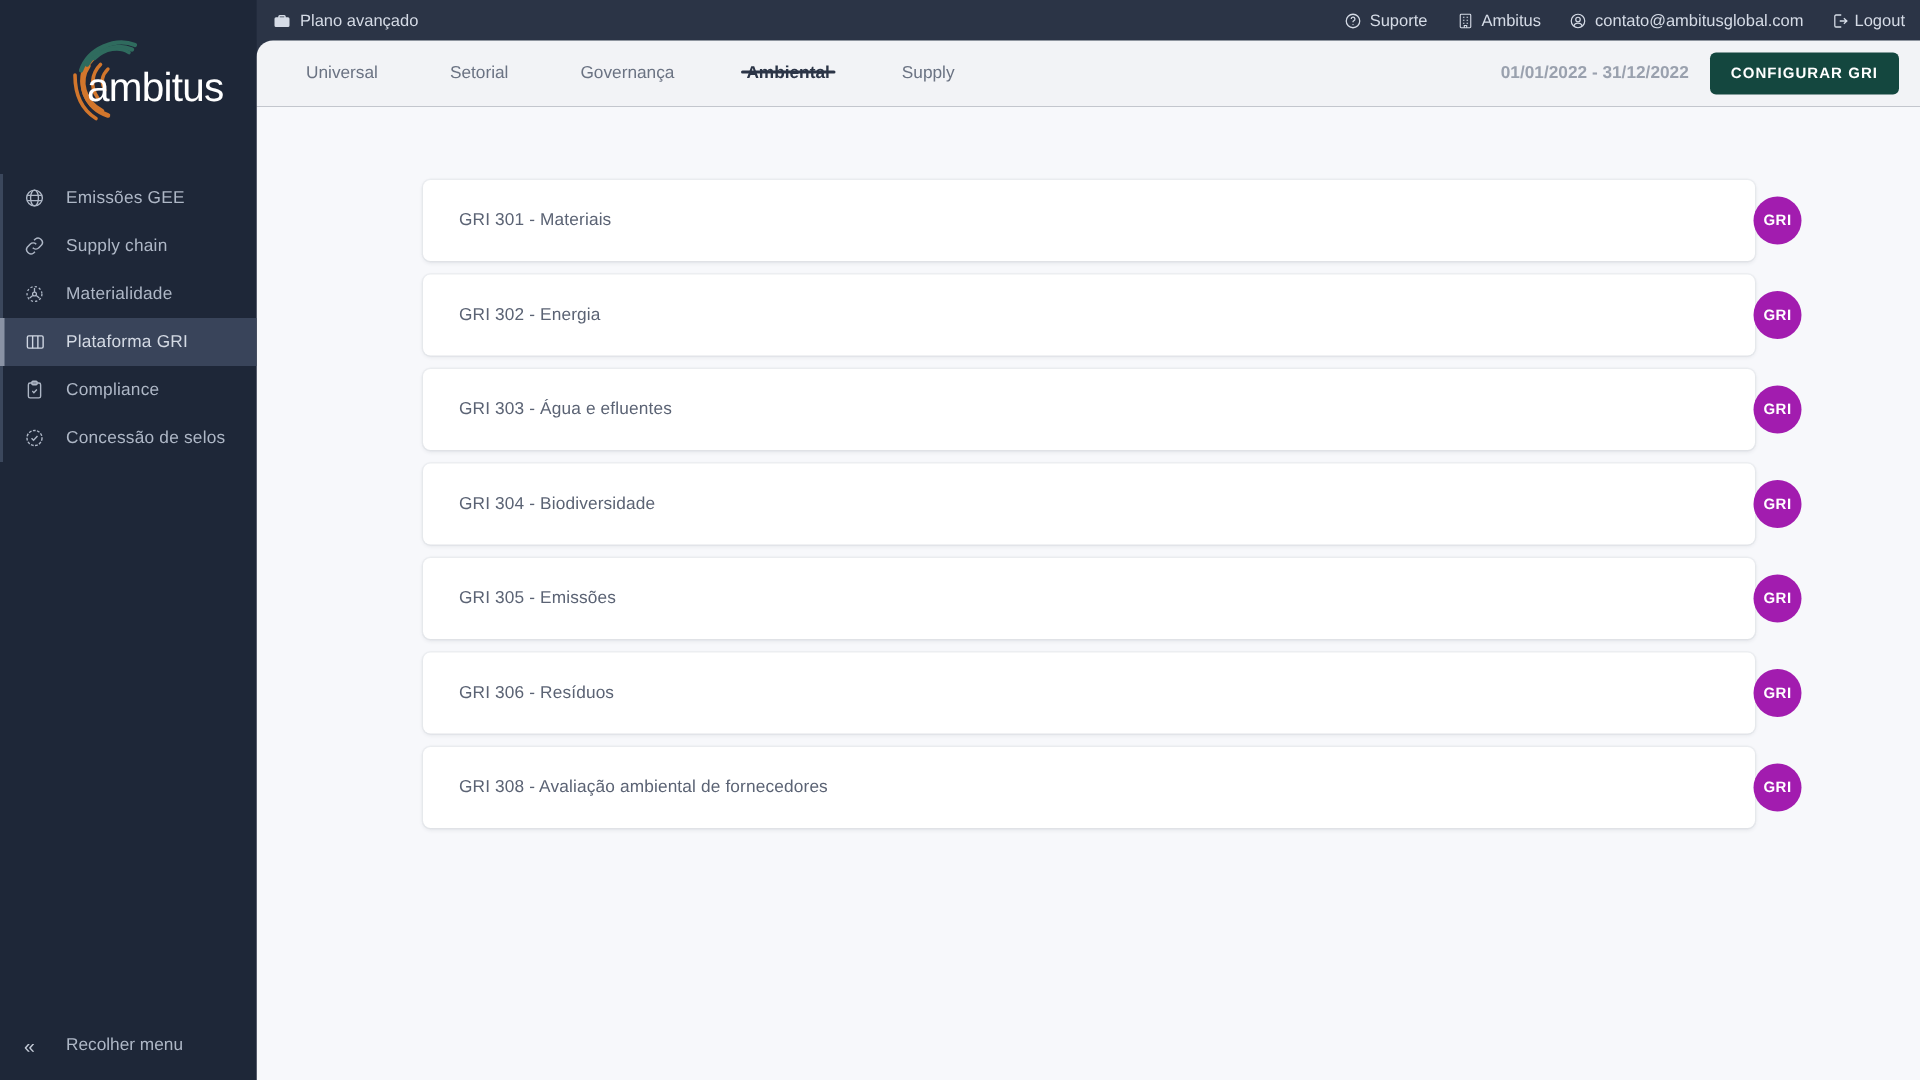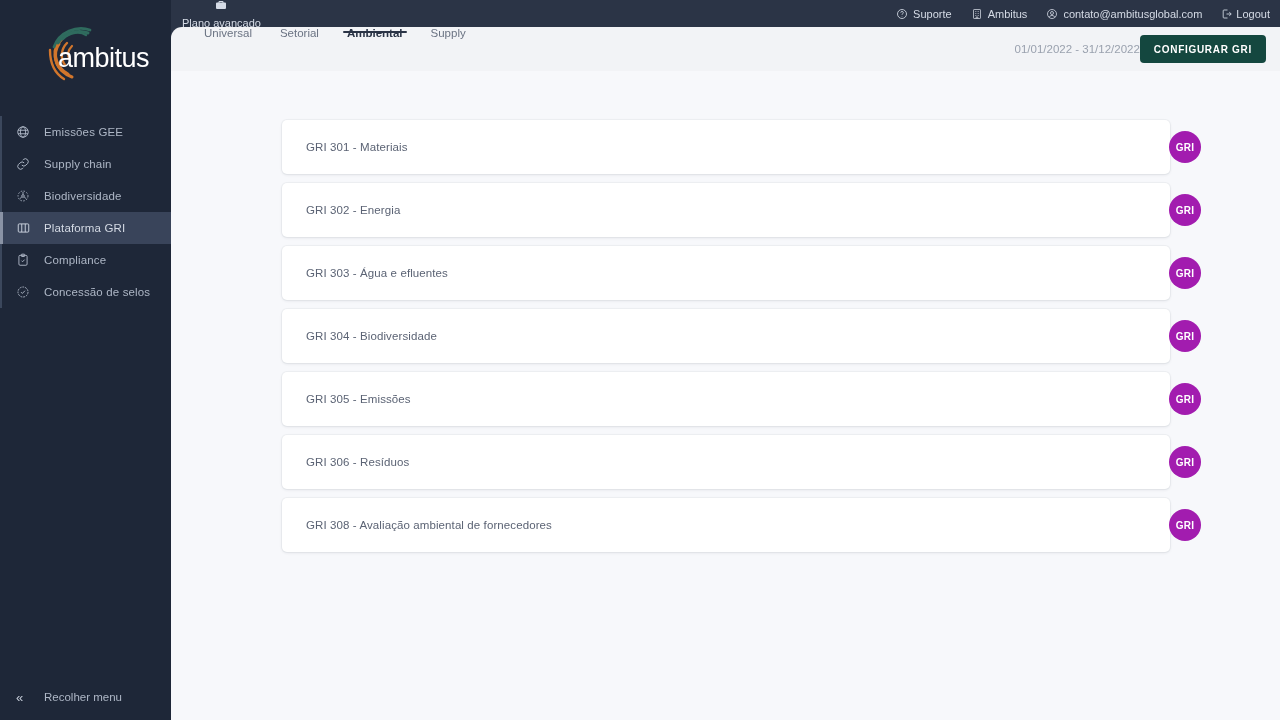"Plano avançado" .topbar .plan { flex-direction: column -> none }
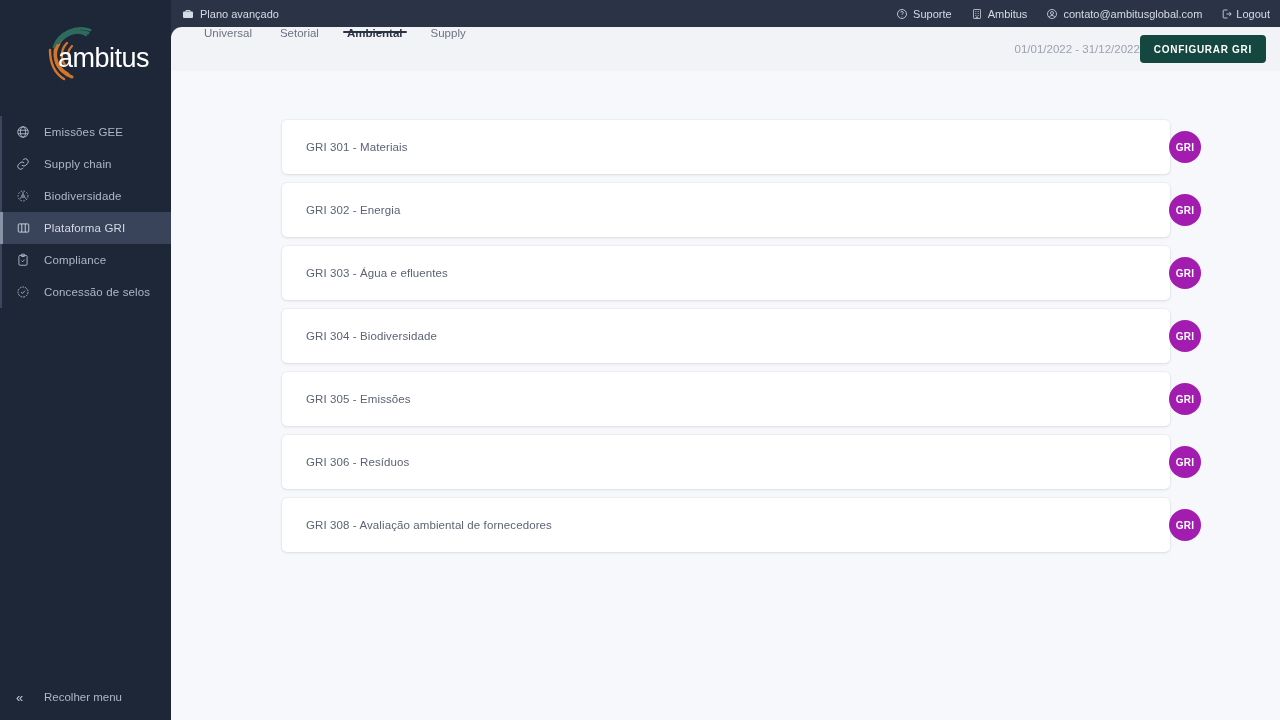"Universal" .tabs { align-items: flex-start -> center; gap: none -> 20px }
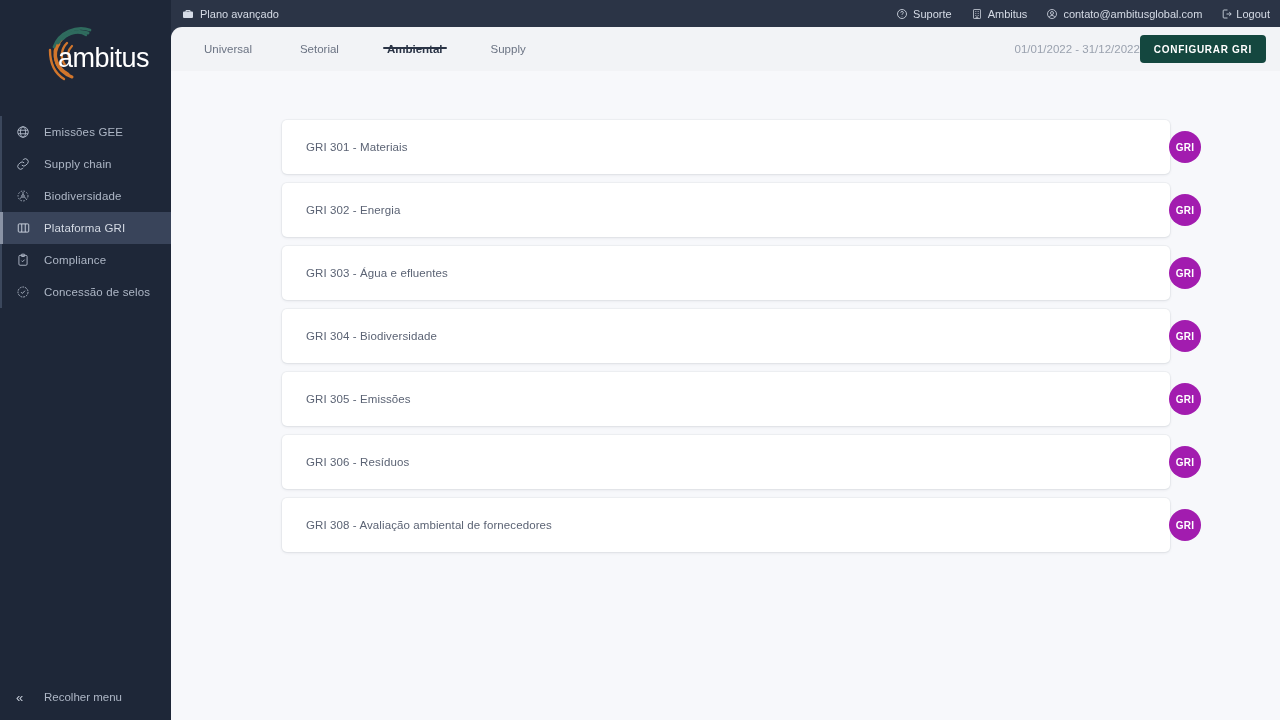"Governança" div.tab { html: none -> <div> <span>Governança</span> </div> }
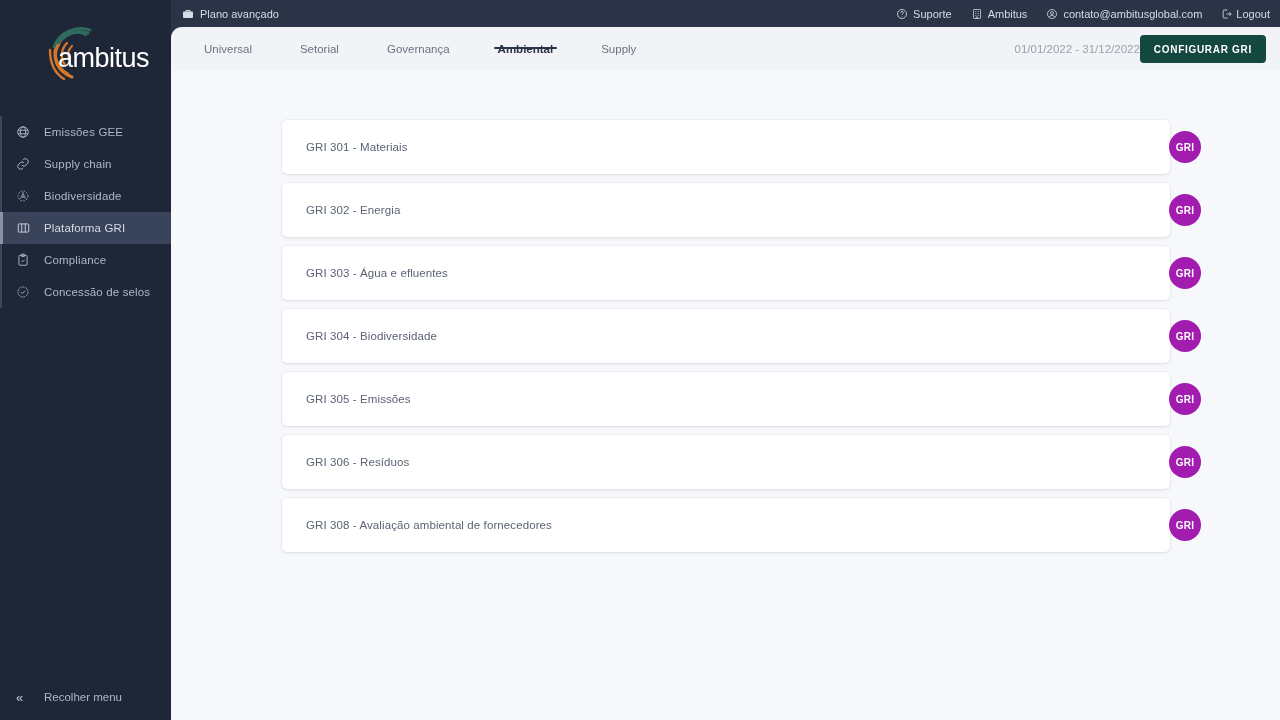"01/01/2022 - 31/12/2022" .daterange { font-weight: none -> bold; margin-right: none -> 14px }
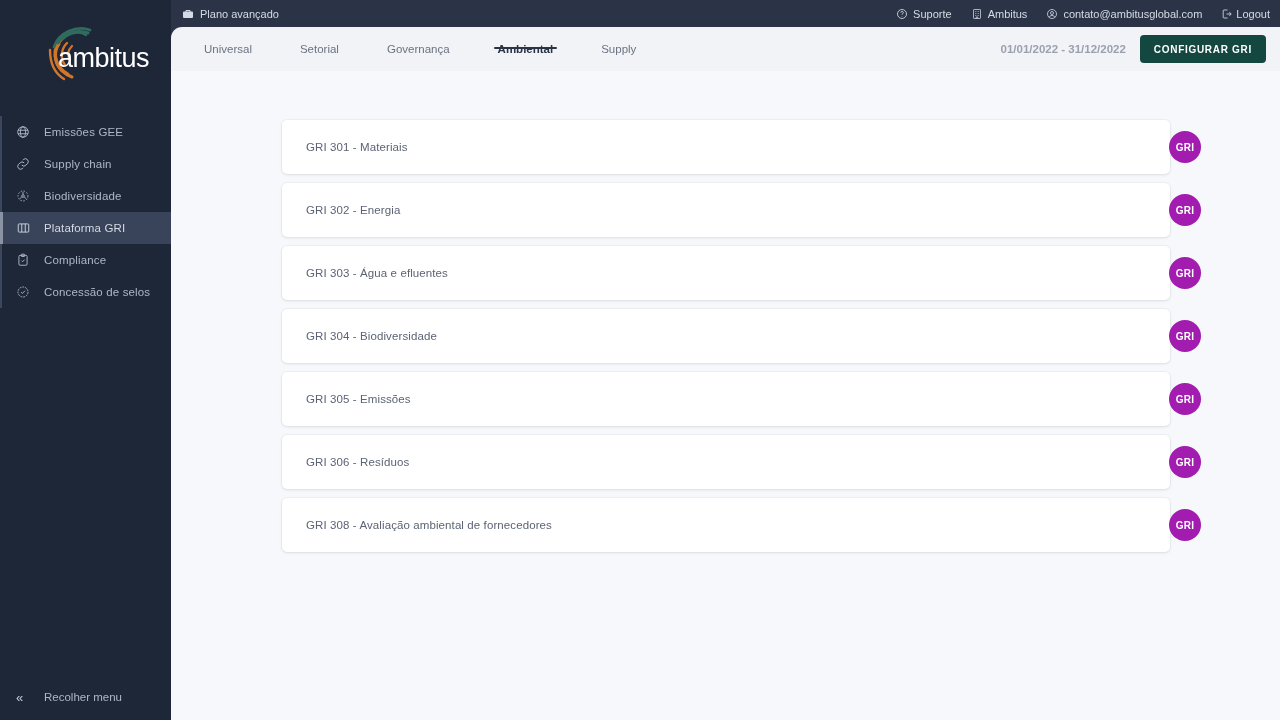"Biodiversidade" span.nav-label { text: Biodiversidade -> Materialidade }
